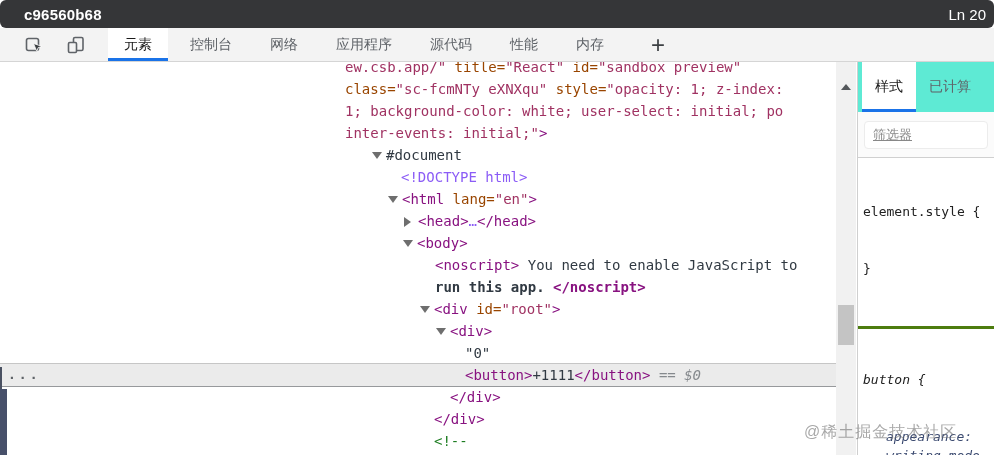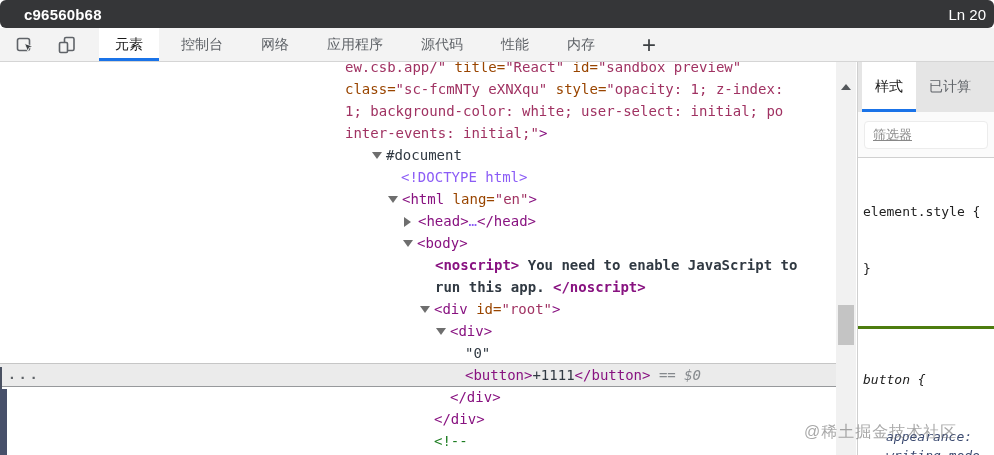"元素" .toolbar { padding-left: none -> 9px }
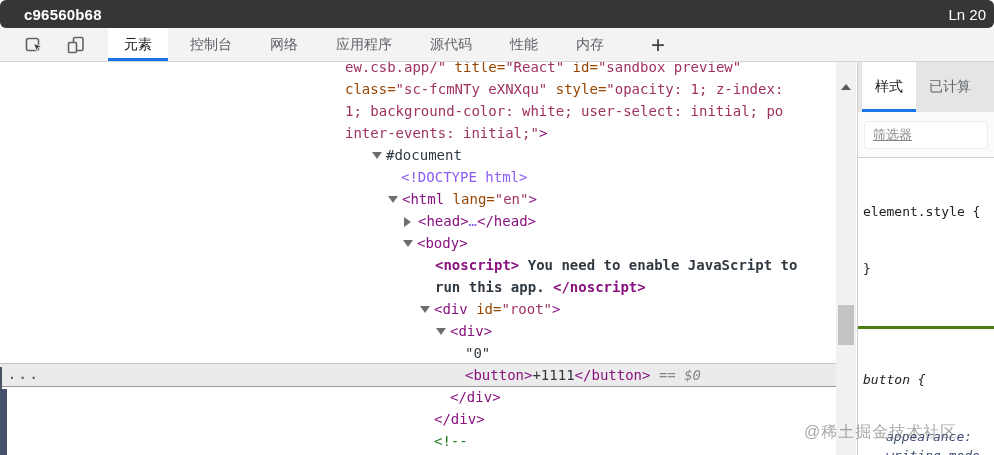"样式" .sp-tabs { background: #e5e5e5 -> #5eead4 }
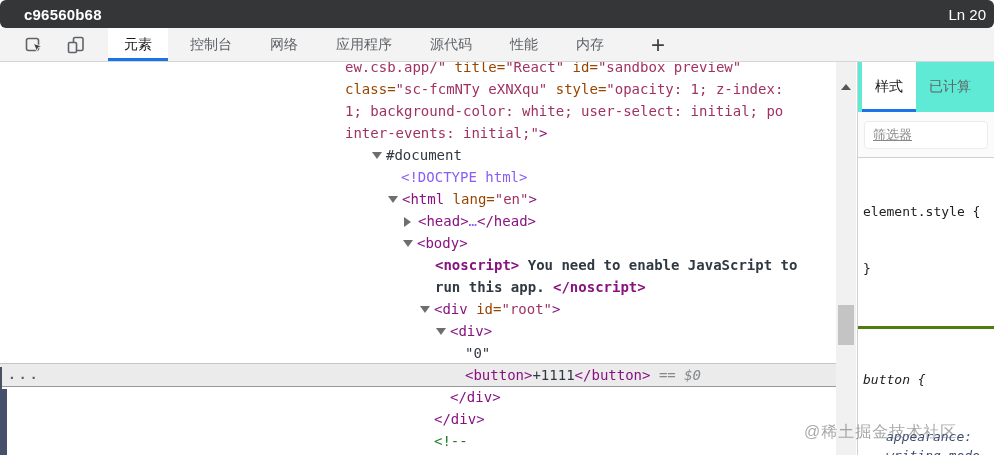"<noscript> You need to enable" div.line { font-weight: bold -> none }
